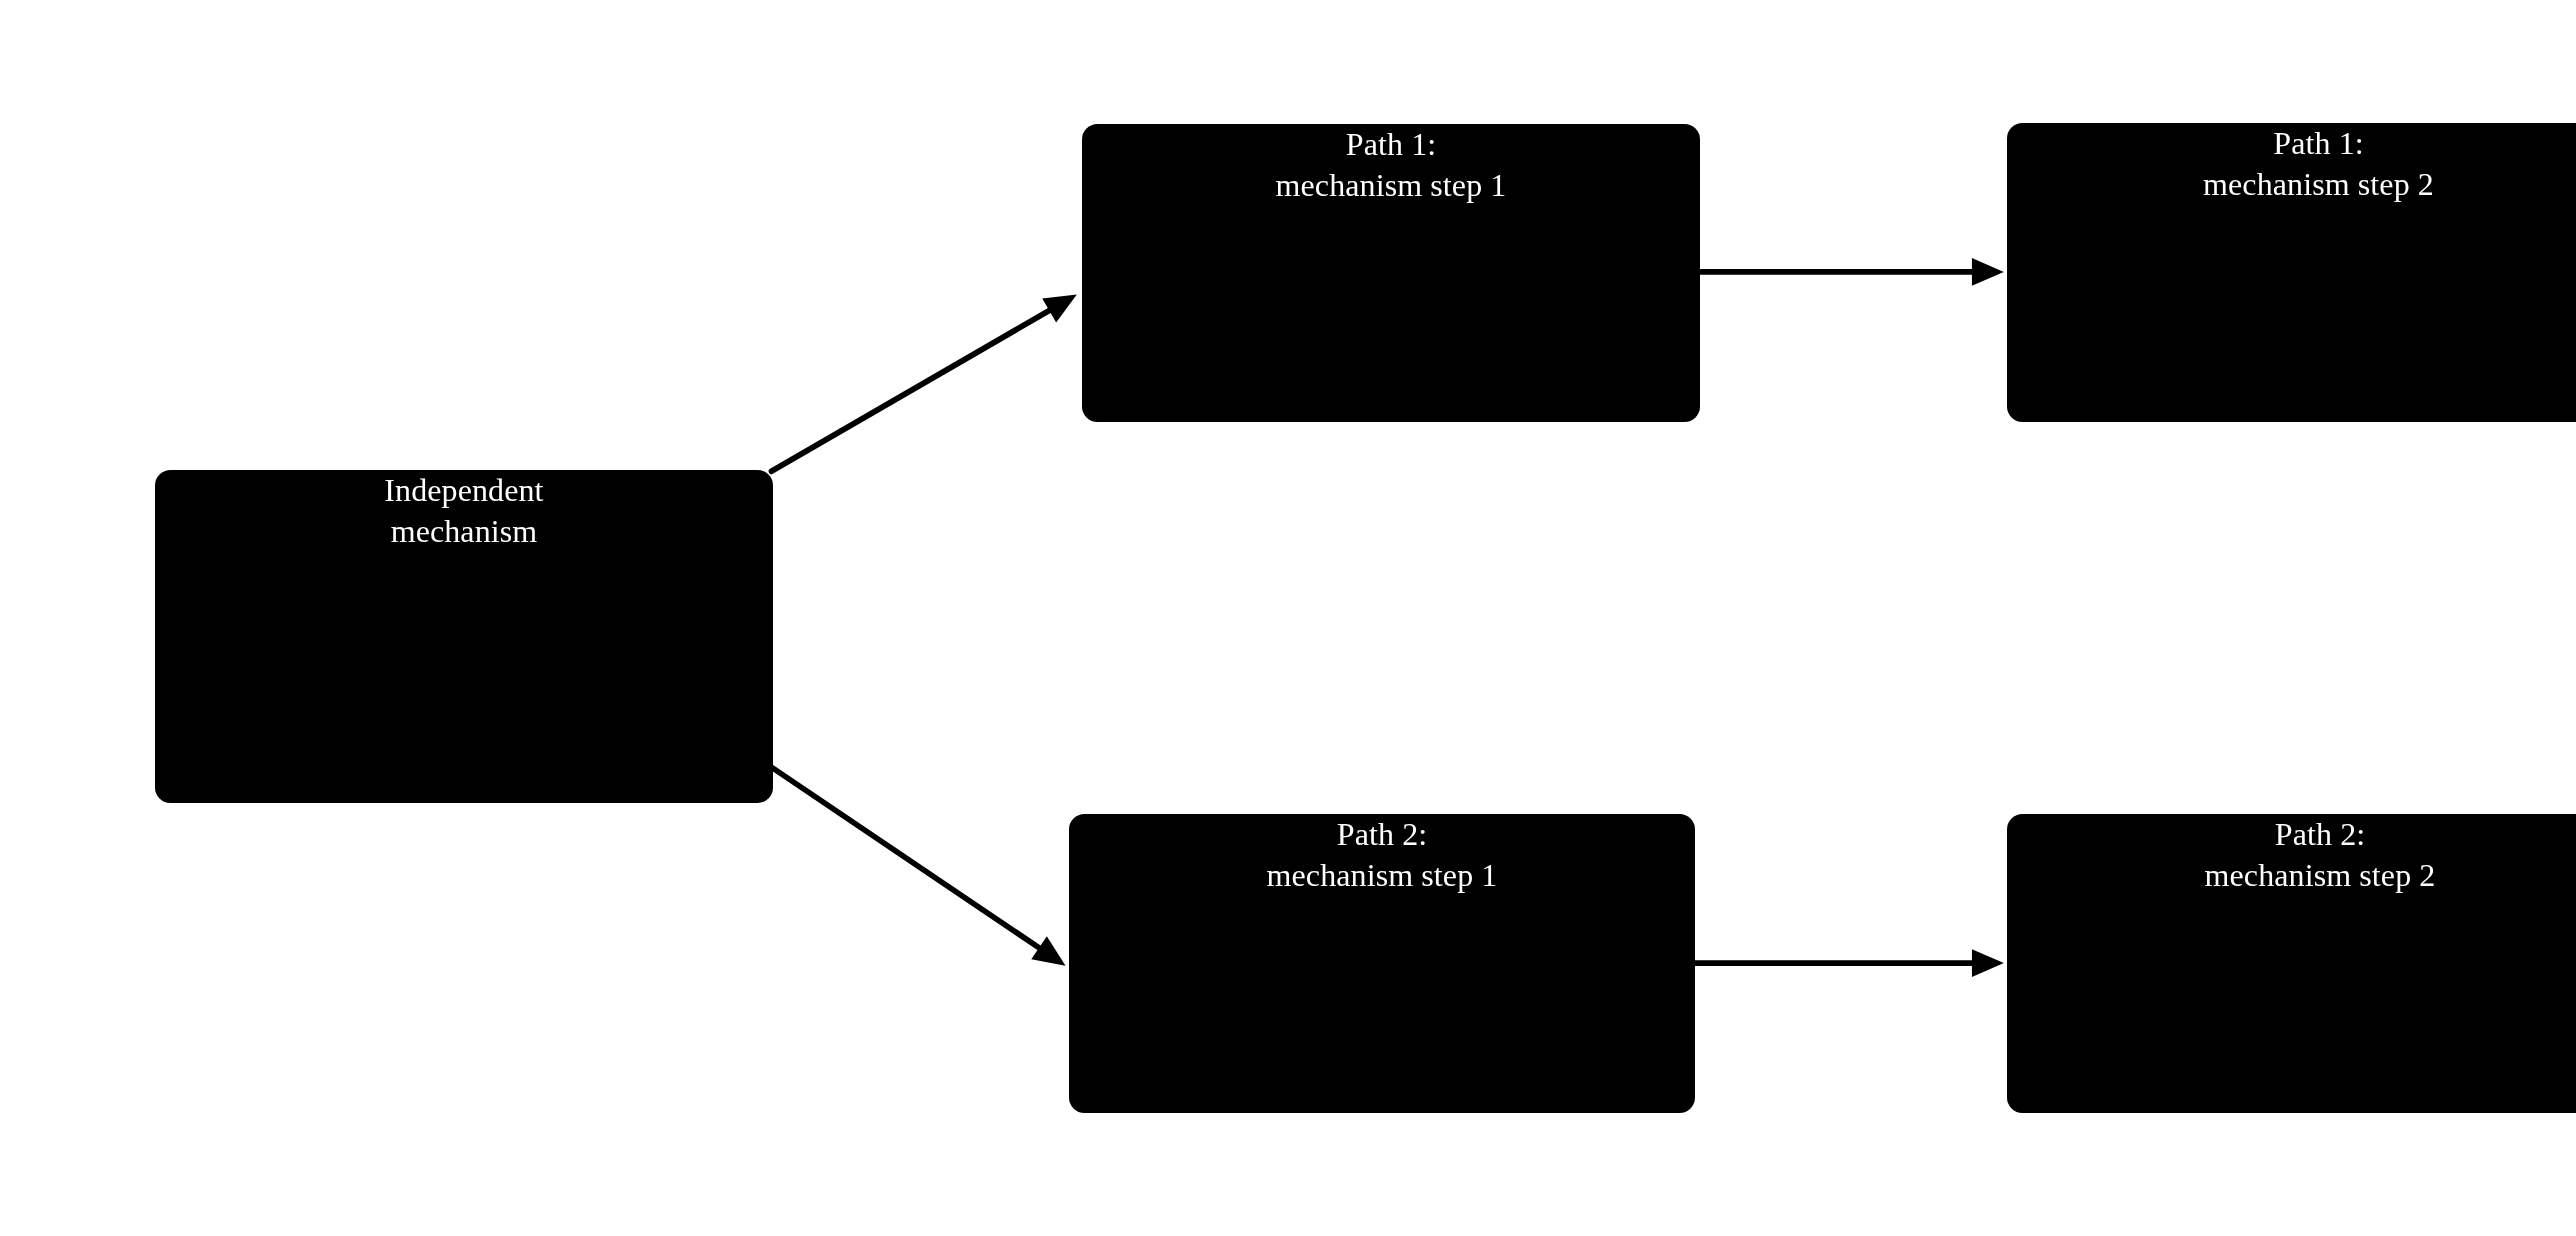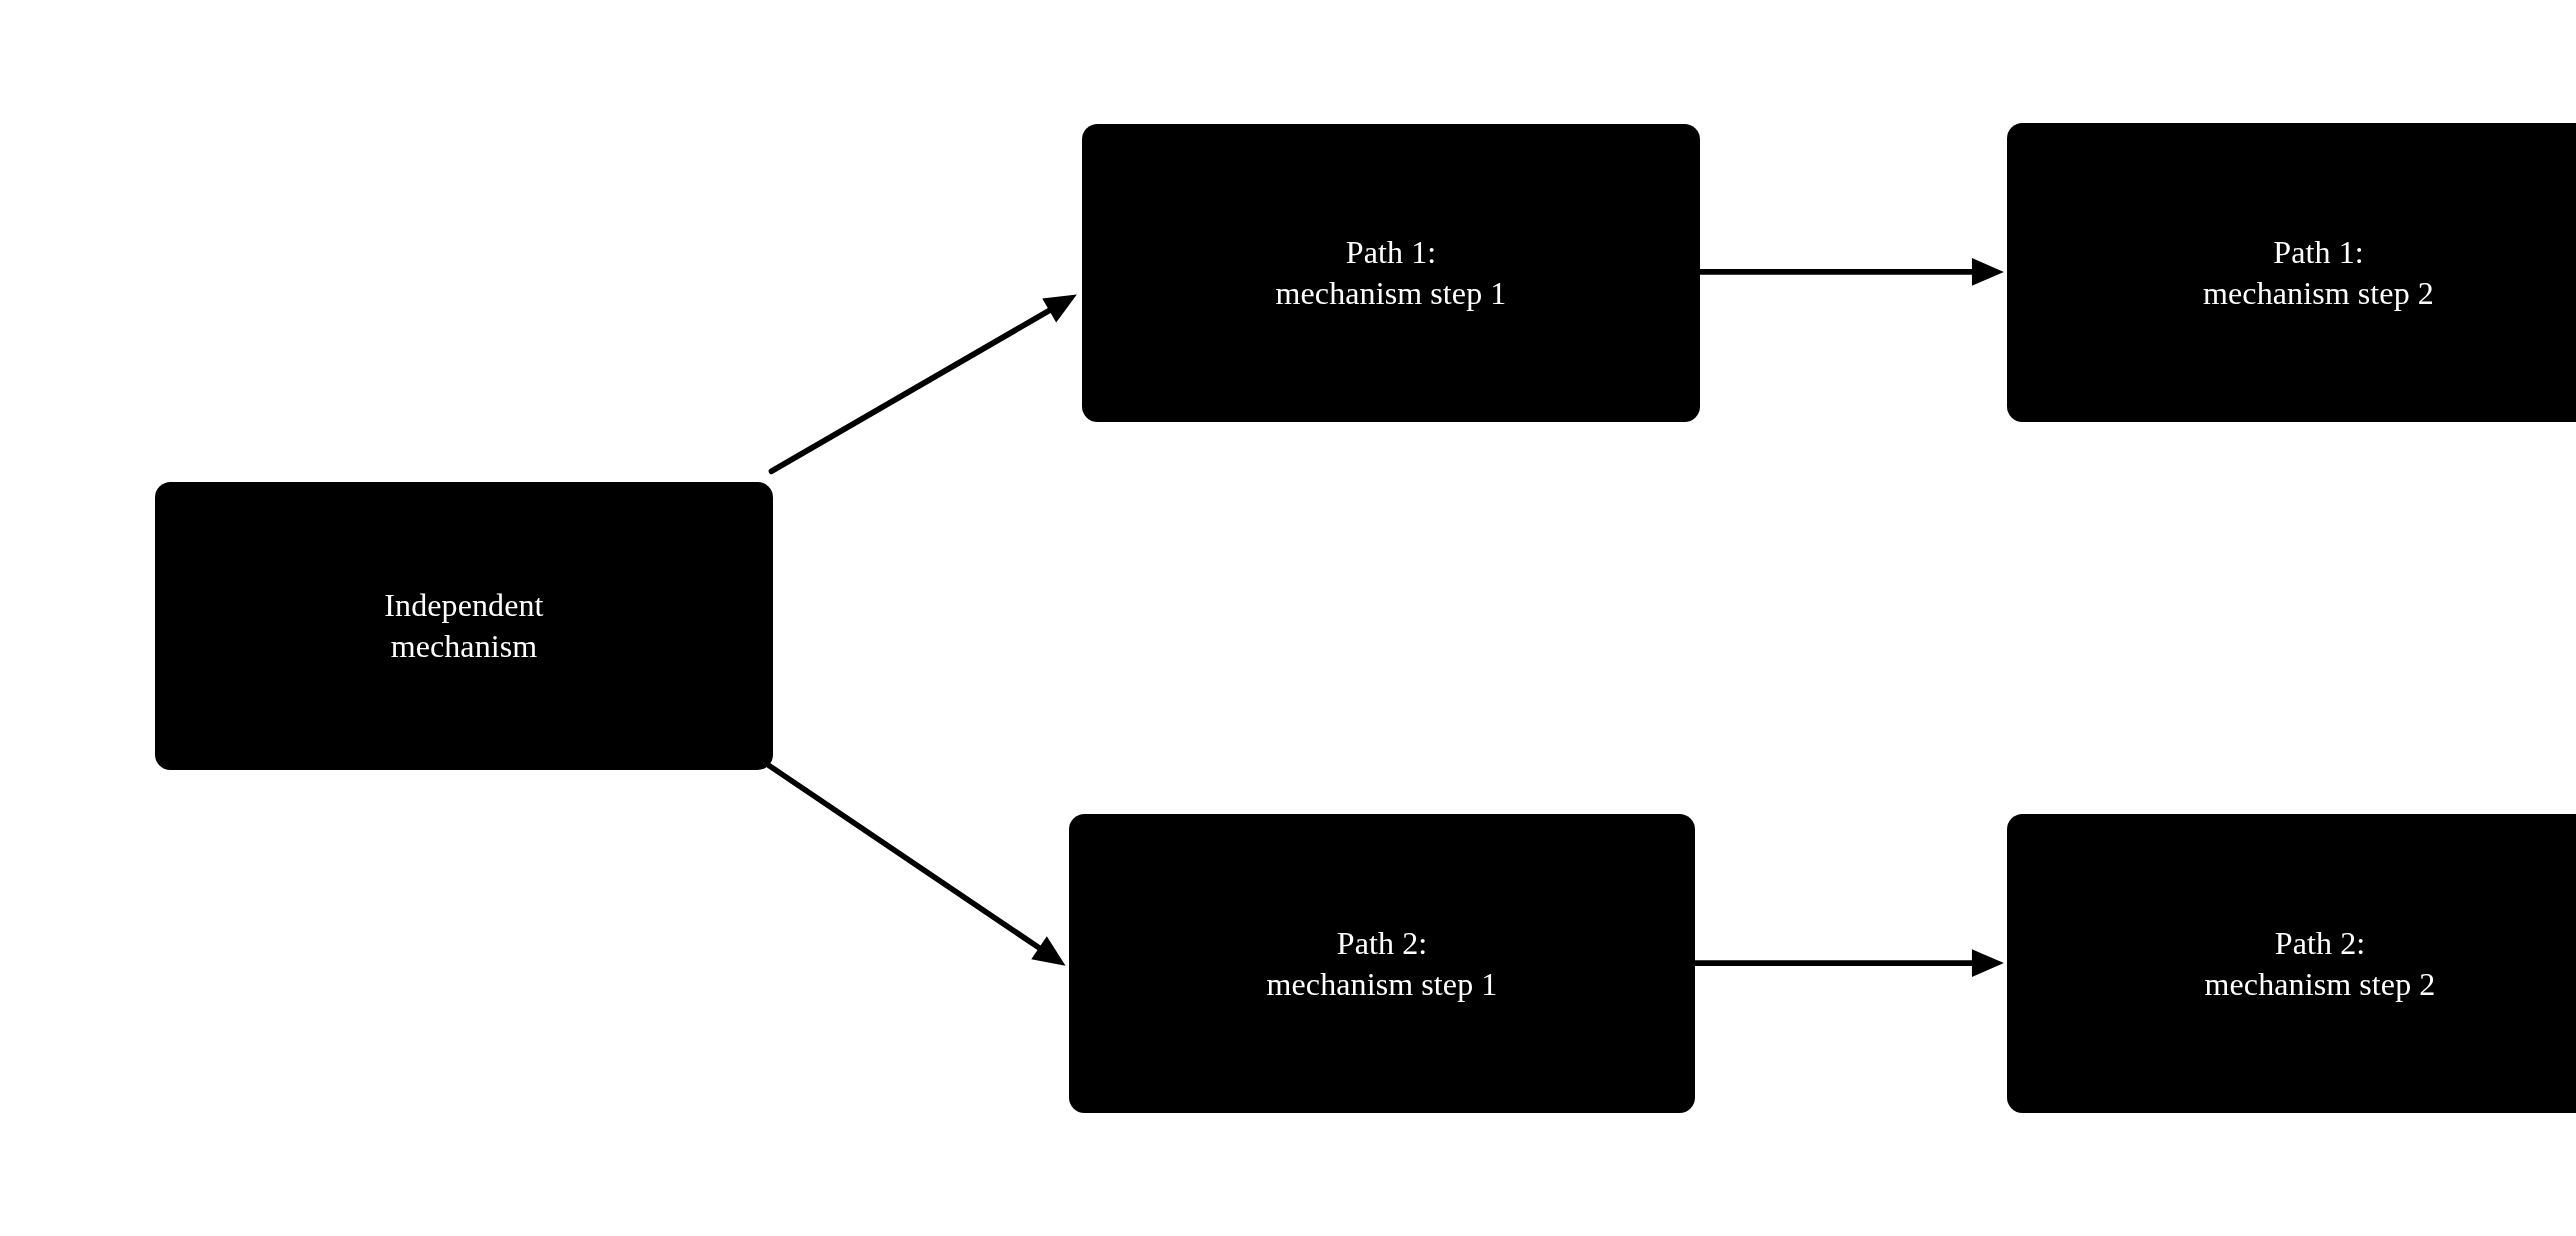"Path 1:" .node { justify-content: center -> none }
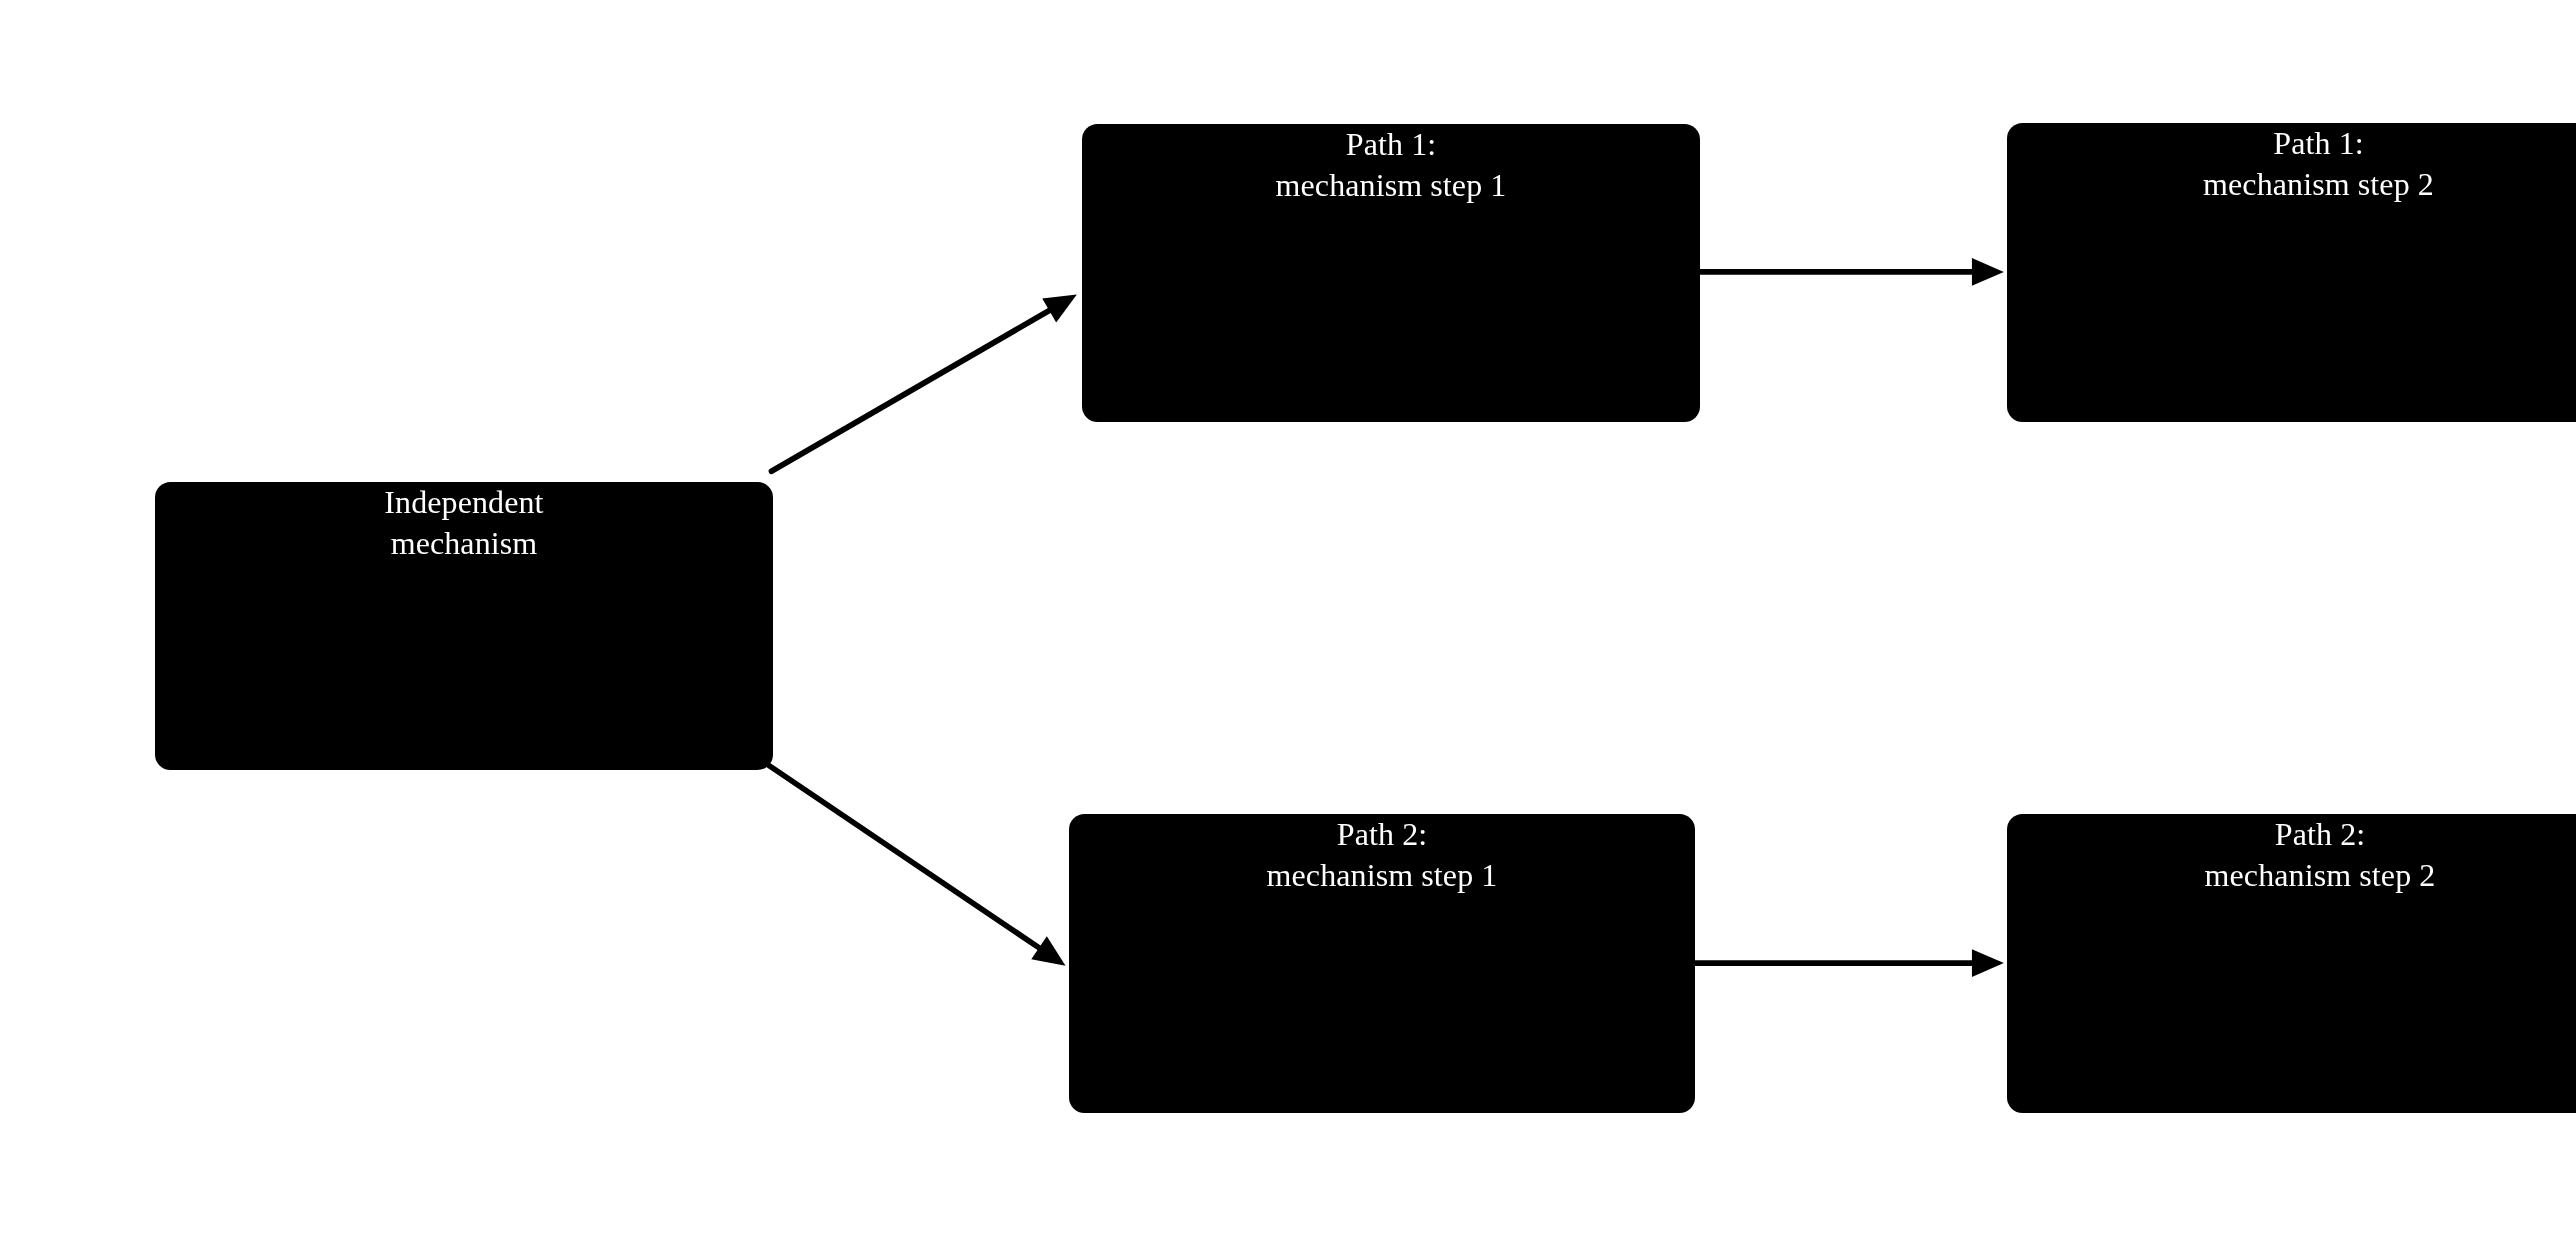"Independent" #node-independent { height: 288px -> 333px; margin-top: 12px -> none }
